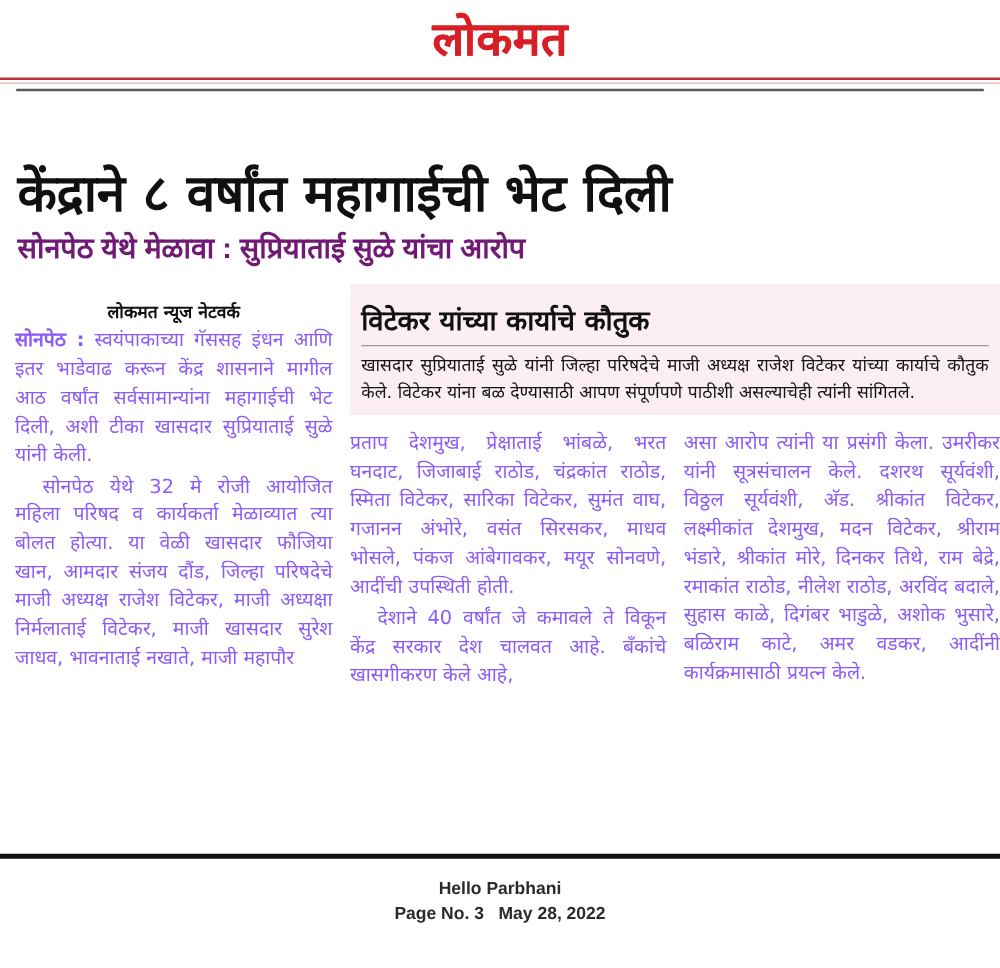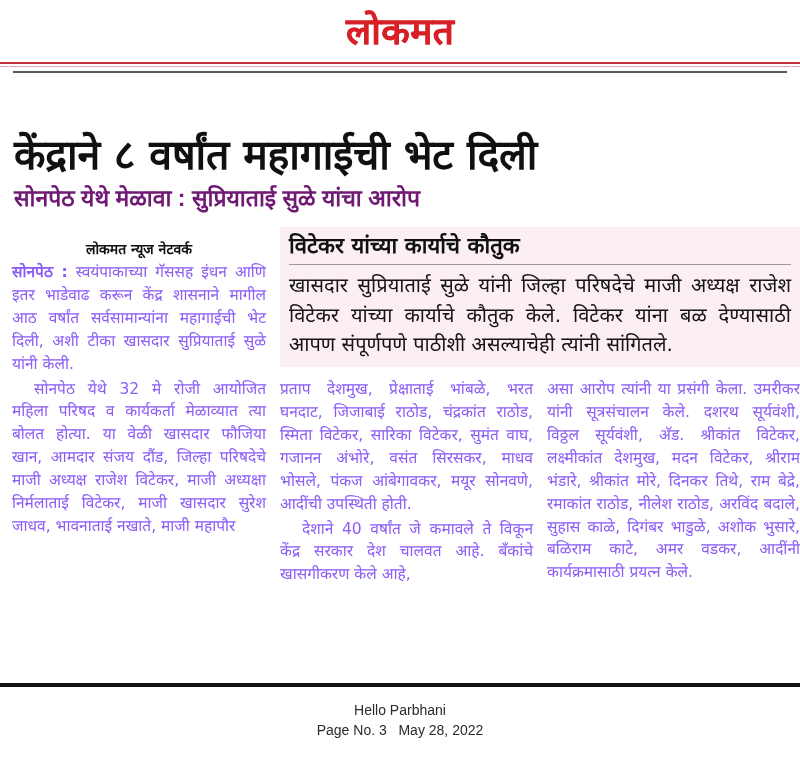"विटेकर यांच्या कार्याचे कौतुक" .highlight-box { padding: 5px 9px 8px 9px -> 17px 9px 8px 9px }
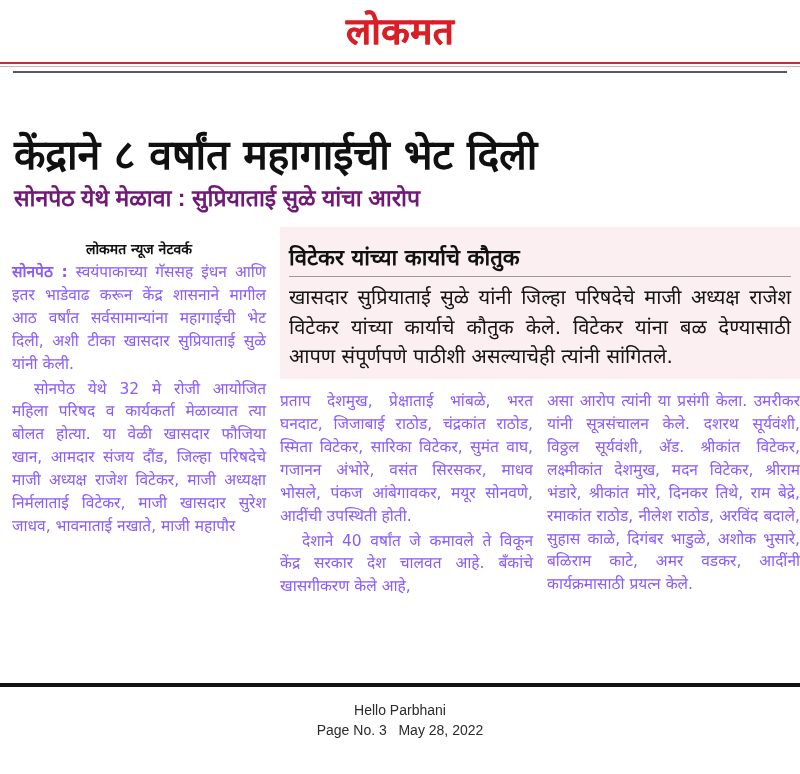"खासदार सुप्रियाताई सुळे यांनी जिल्हा" .highlight-body { font-size: 20px -> 14px }
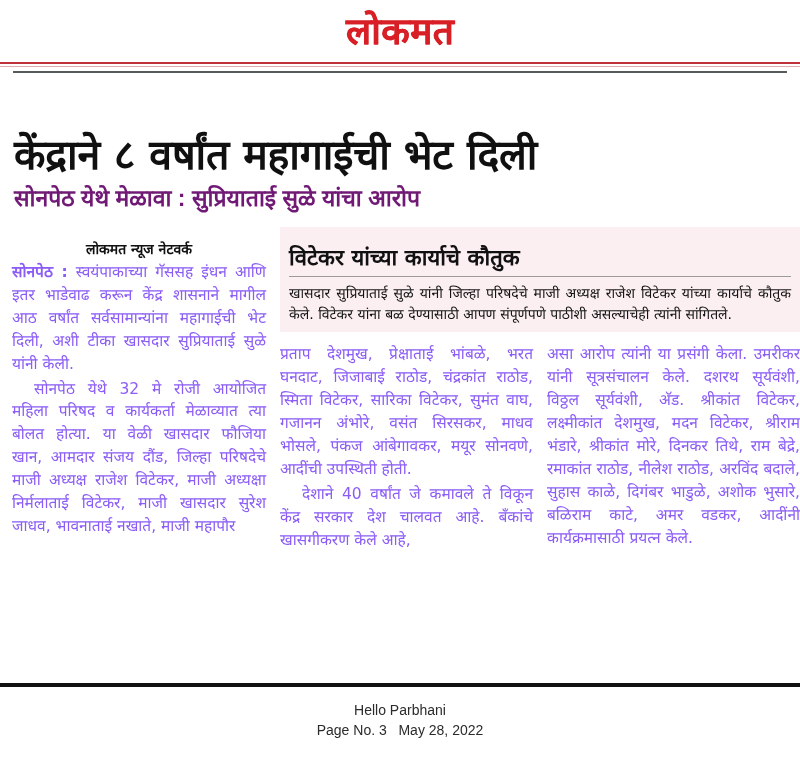"Hello Parbhani" .footer-line span { font-weight: none -> bold }
